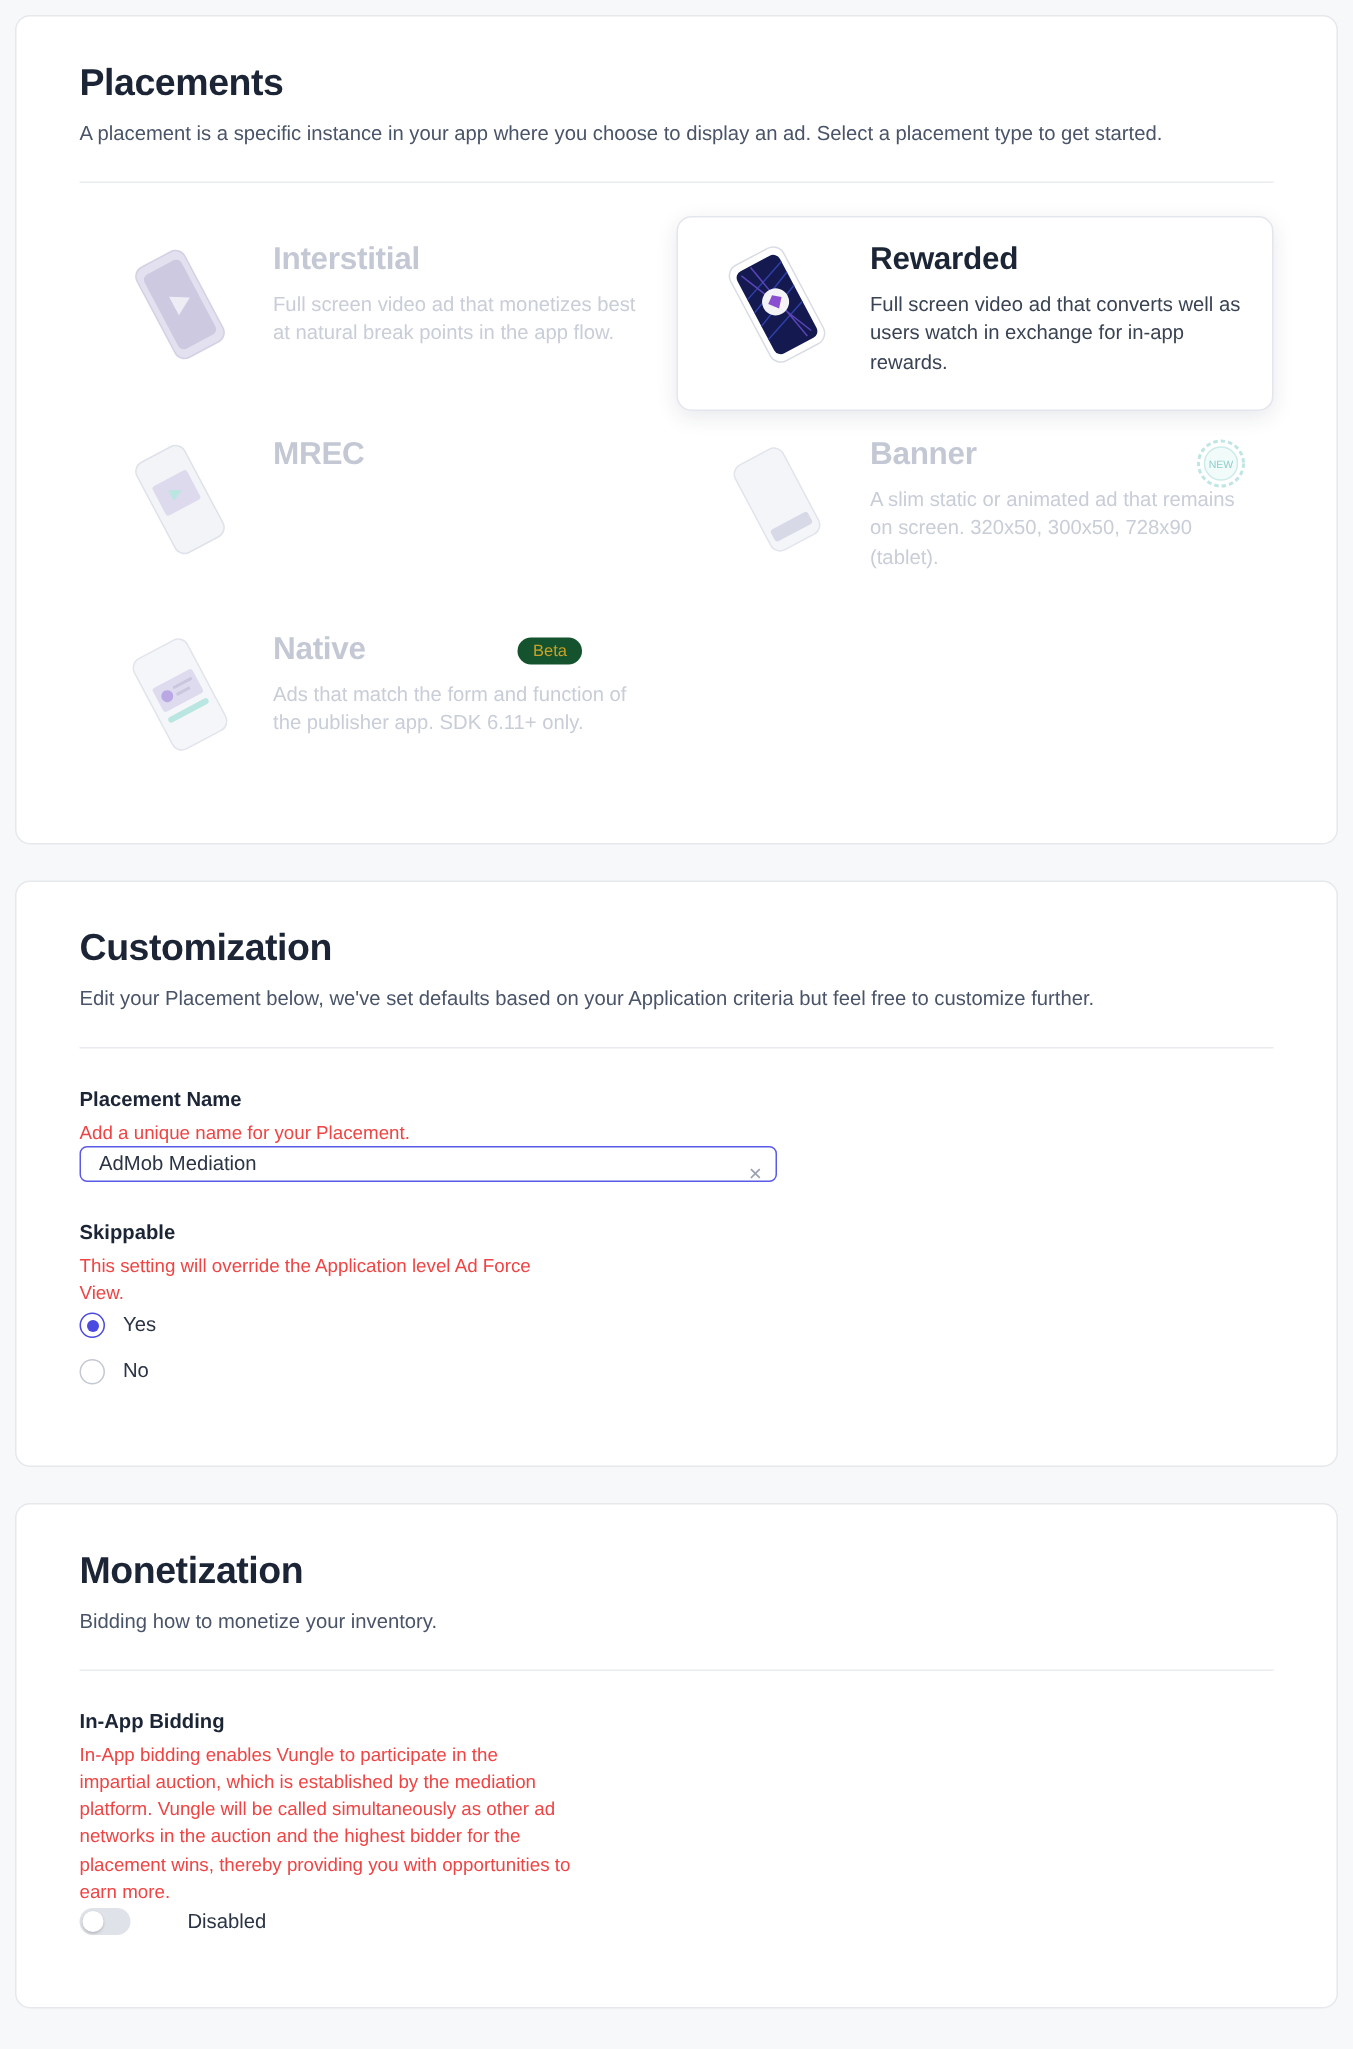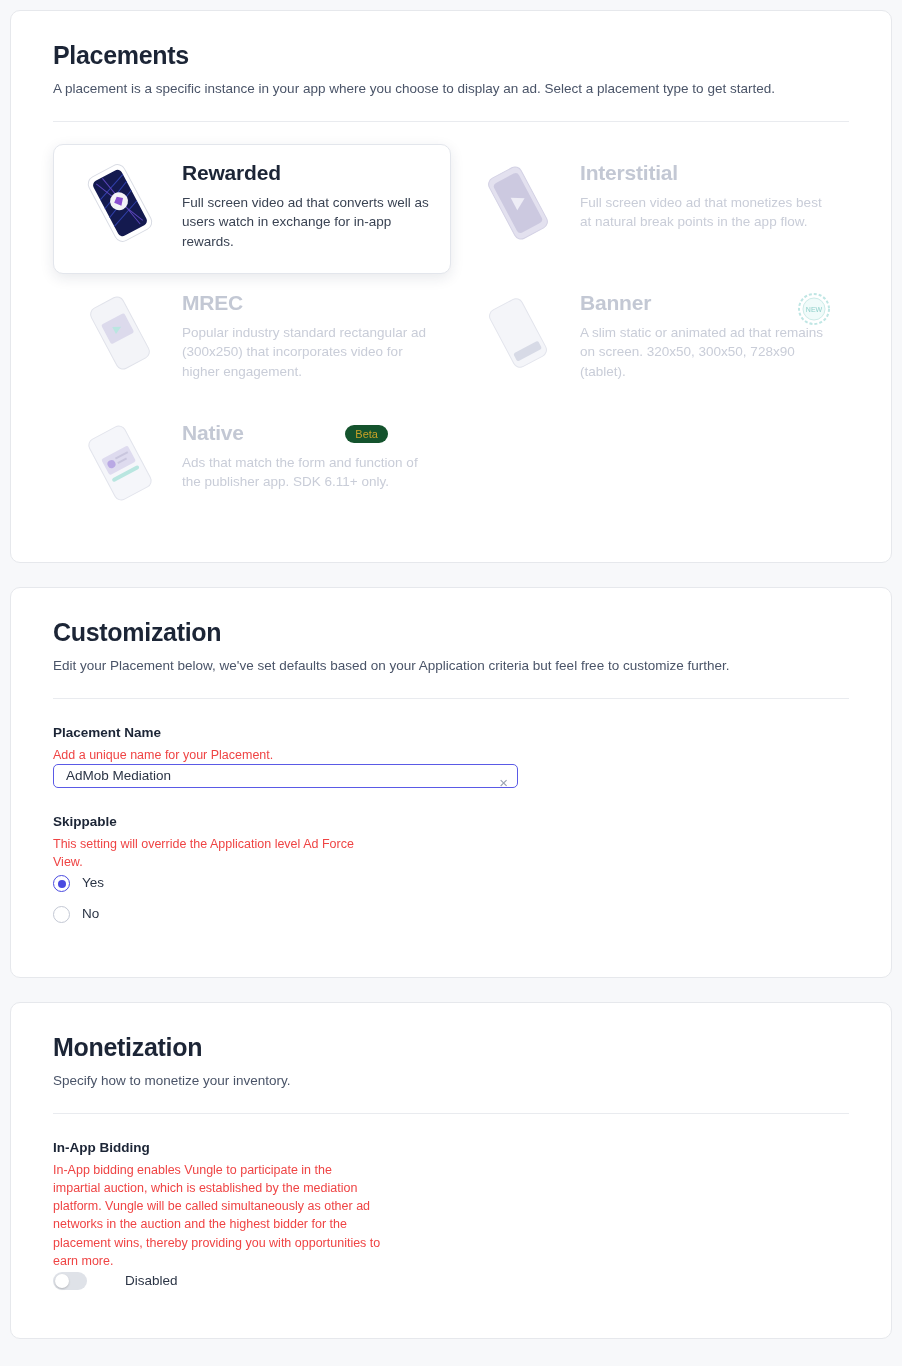"Rewarded" div.placement { order: before "Interstitial" -> after "Interstitial" }
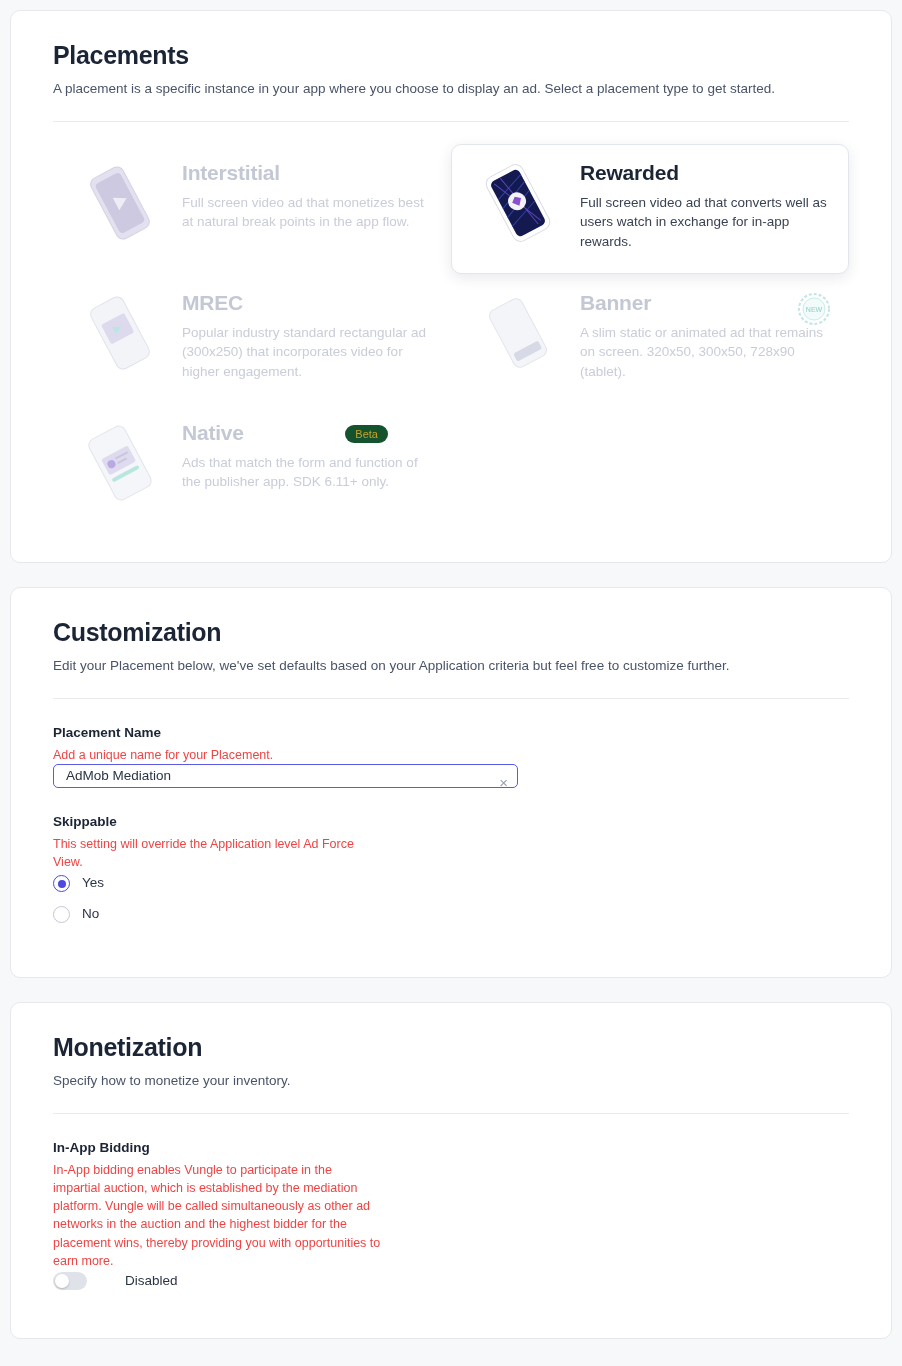"Popular industry standard rectangular ad" div.pdesc { html: <div>Popular industry standard rectangular ad (300x250) that incorporates video for higher engagement.</div> -> none }
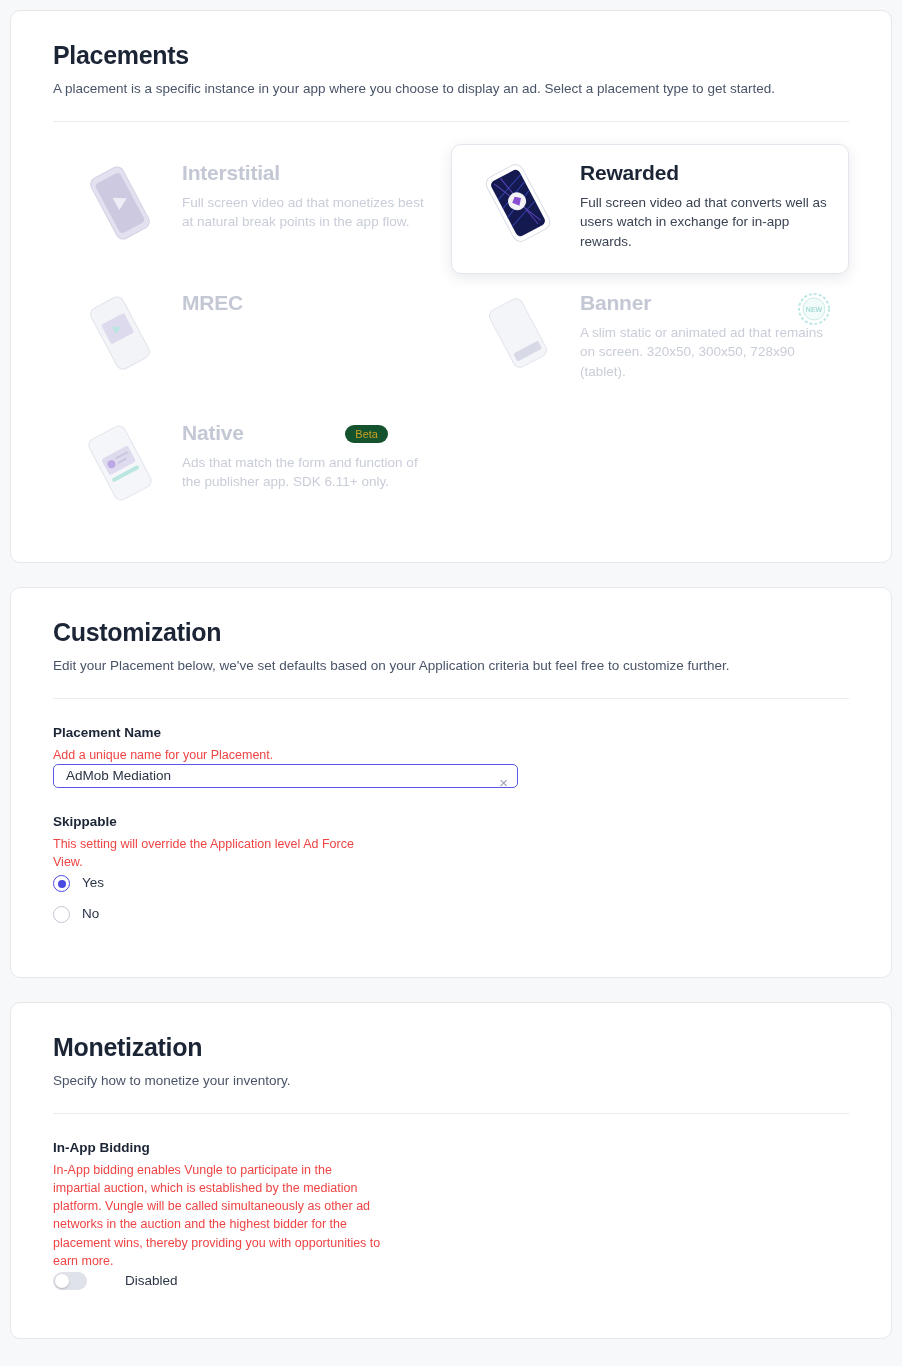"Specify how to monetize your" p.section-sub { text: Specify -> Bidding }
